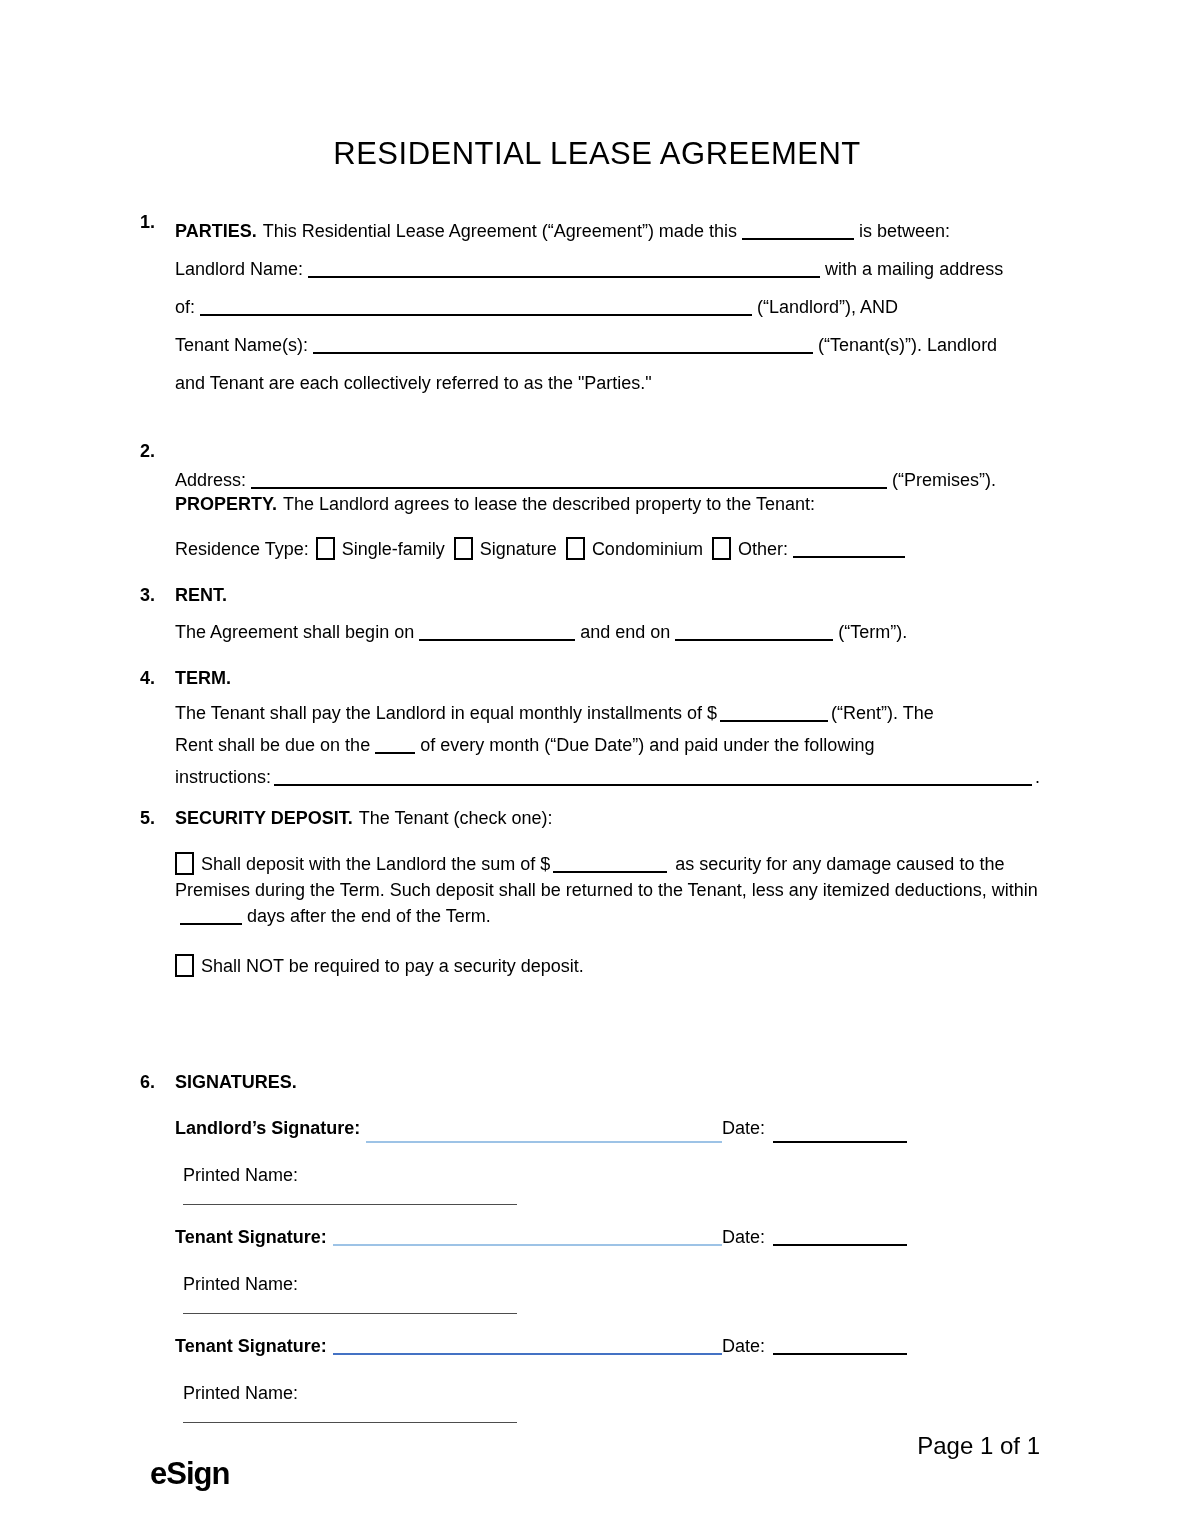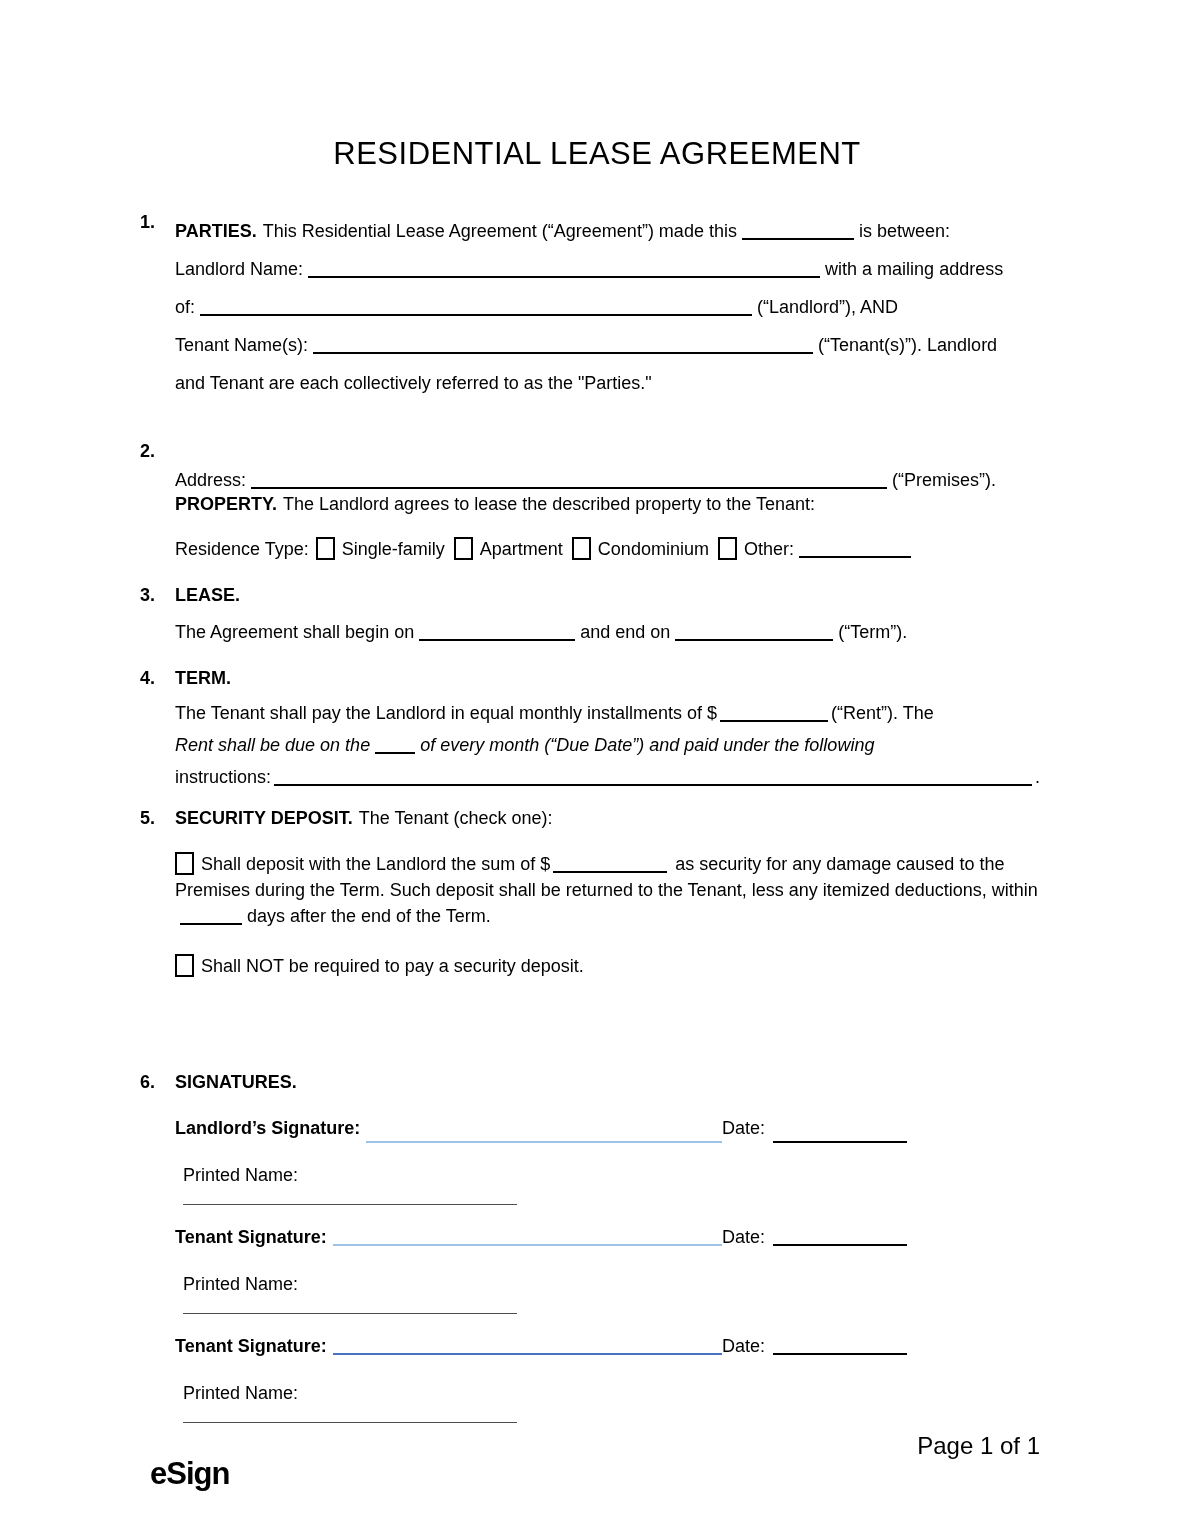"Apartment" span { text: Apartment -> Signature }
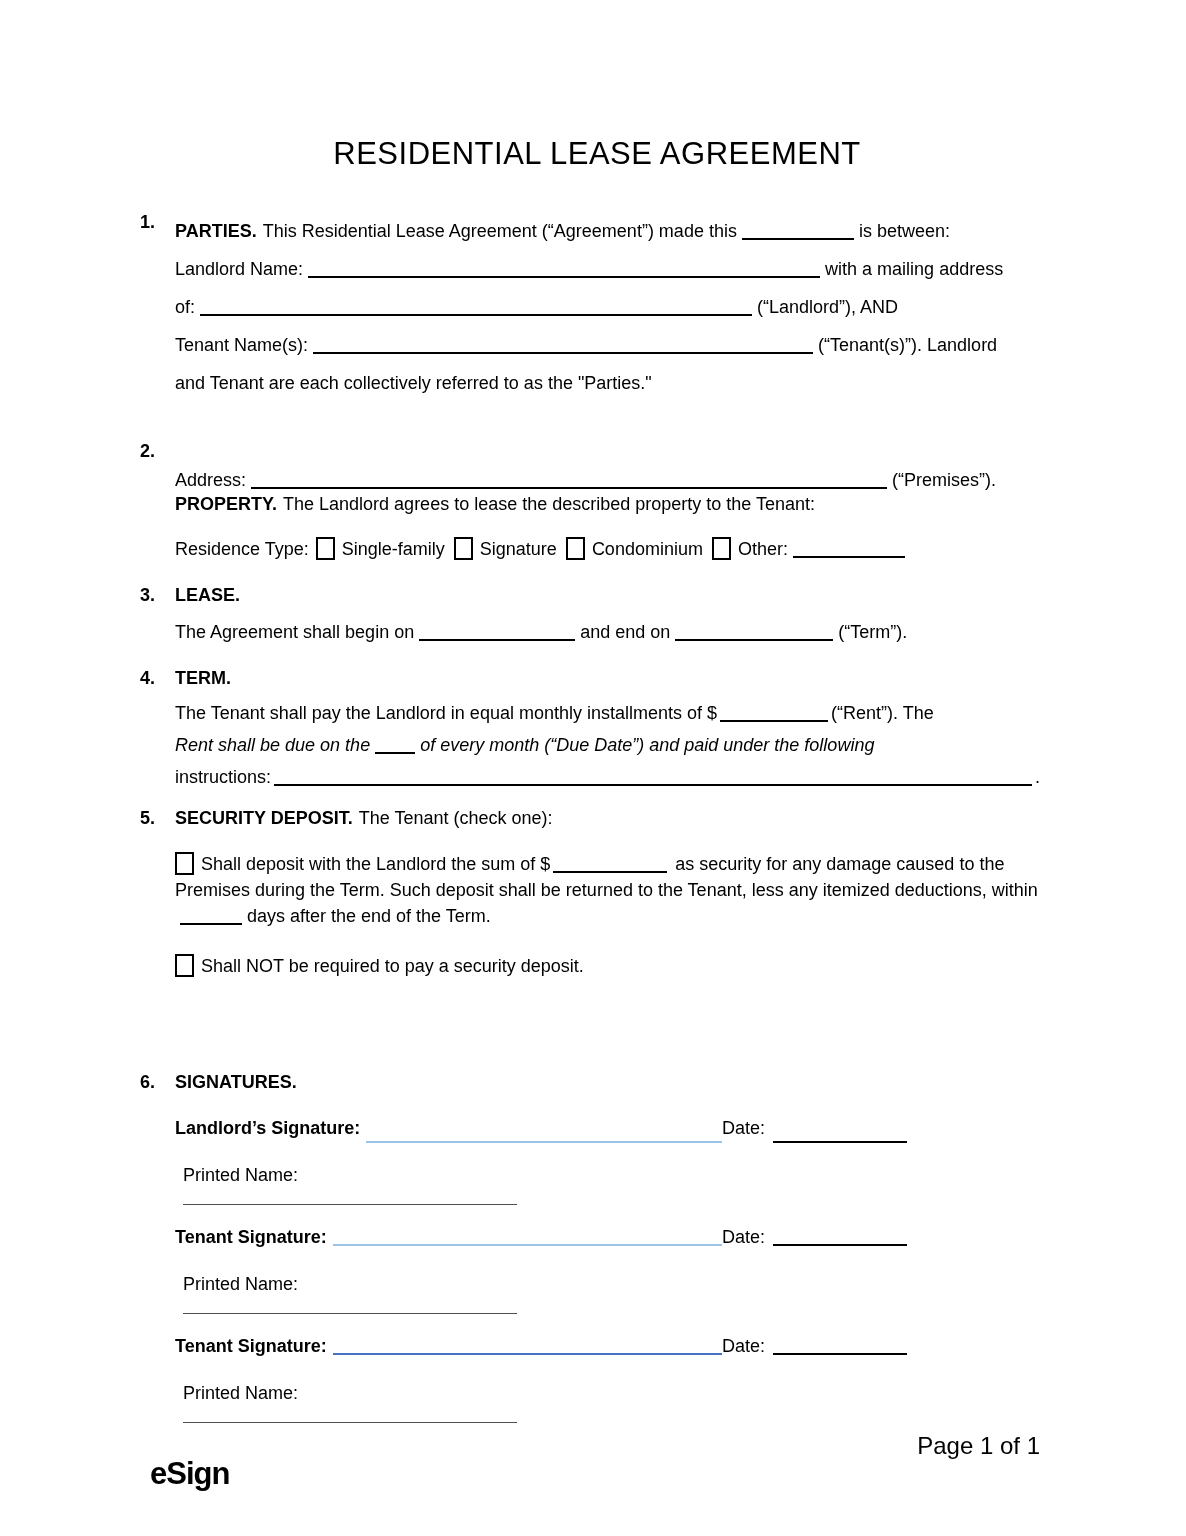"LEASE." span.b { text: LEASE -> RENT }
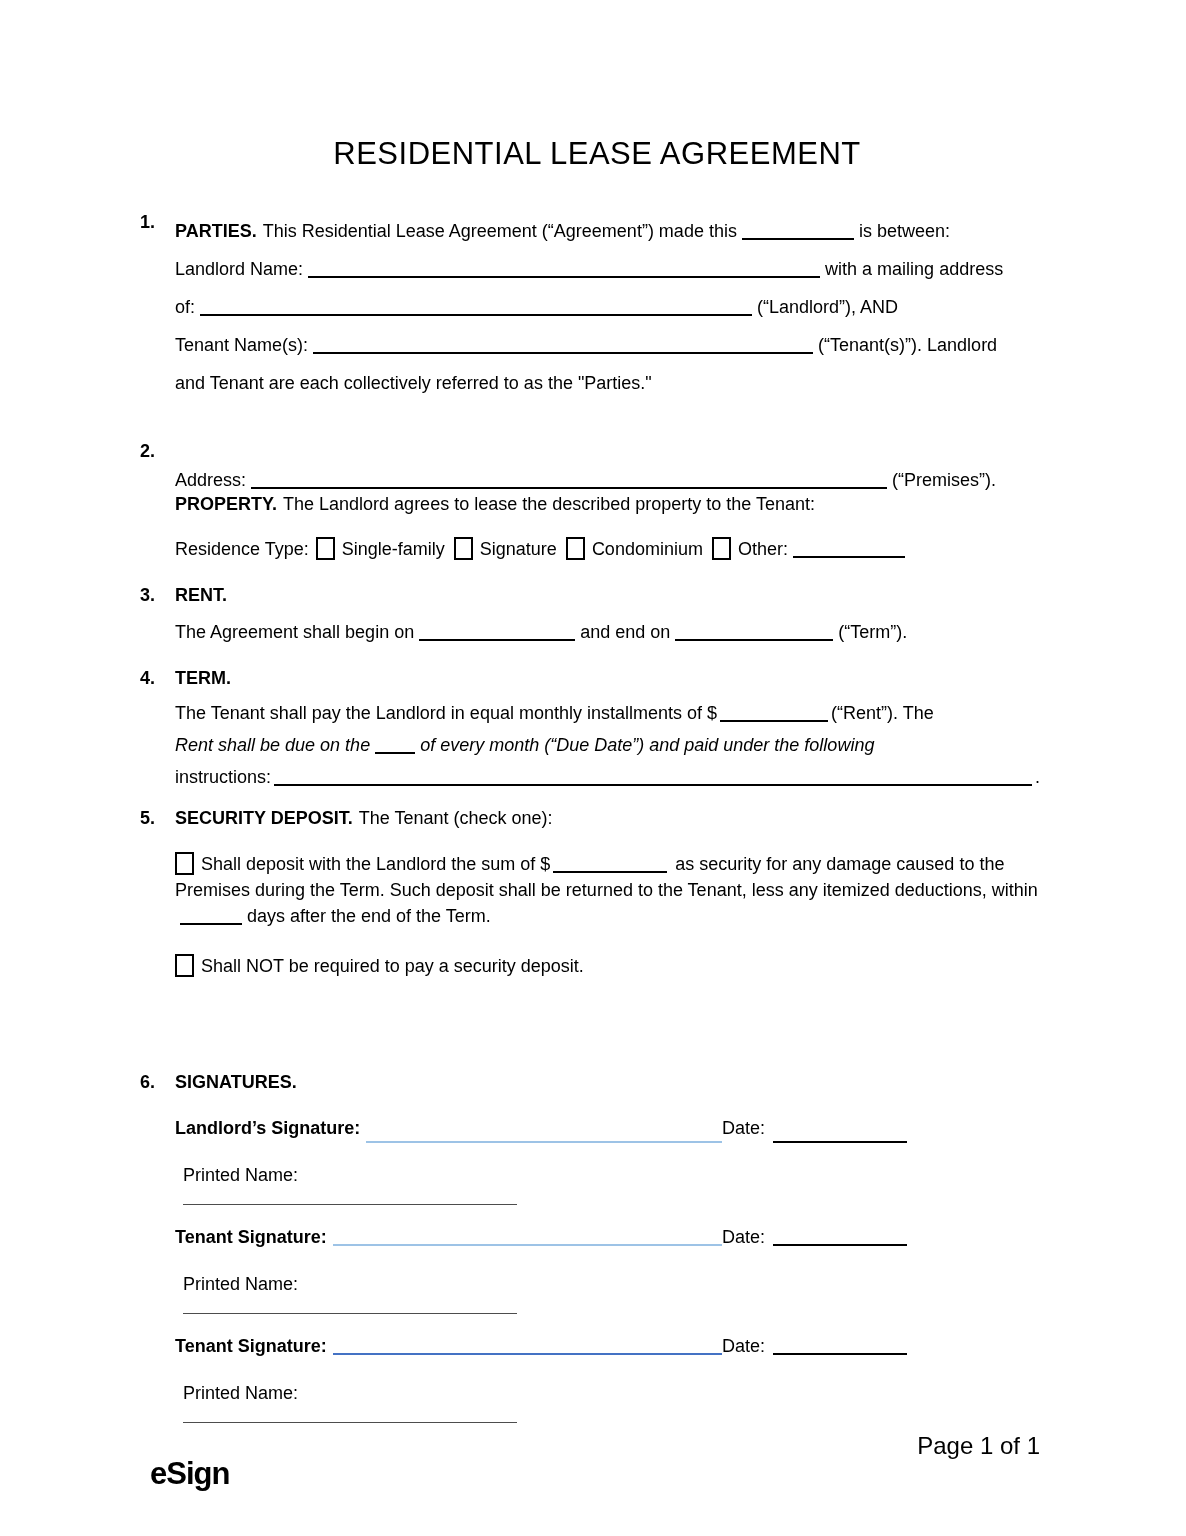"Rent shall be due on" div.line { font-style: italic -> none }
